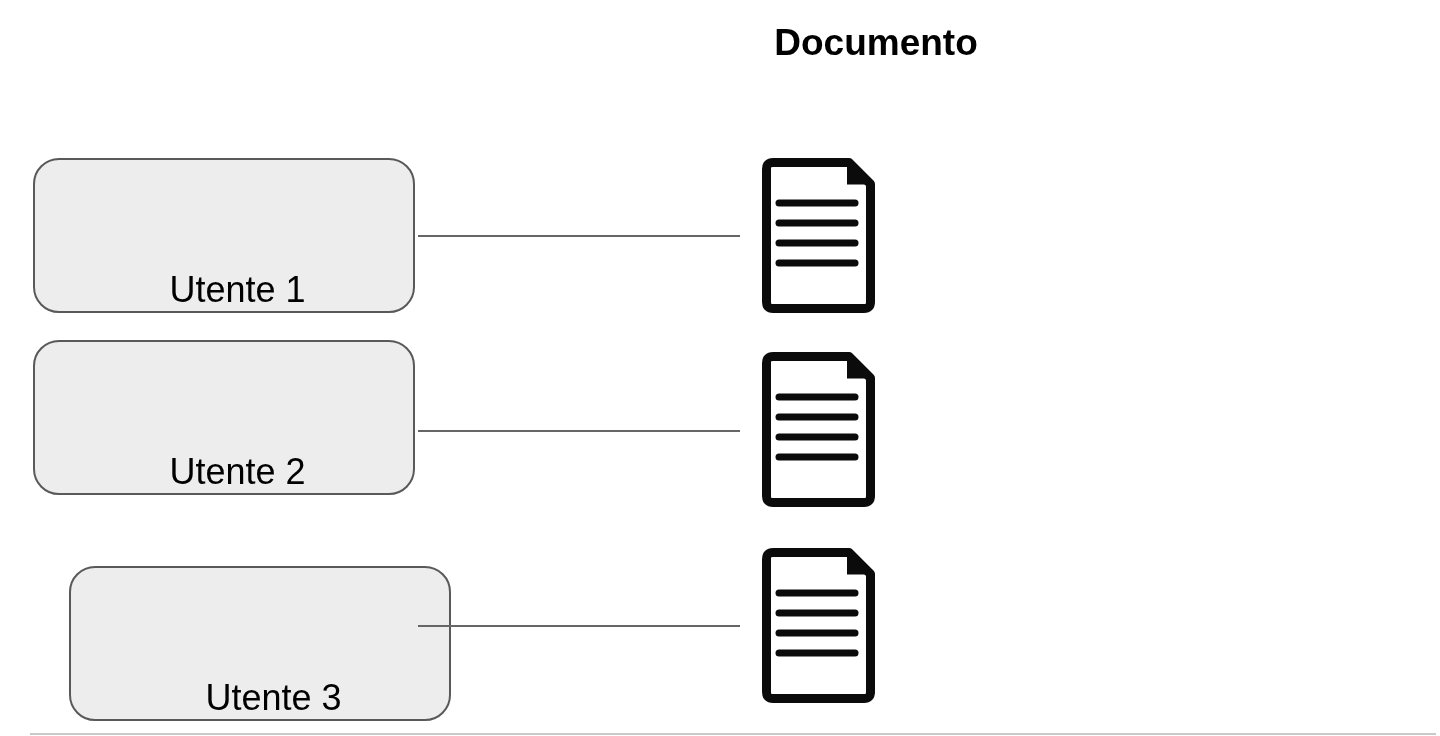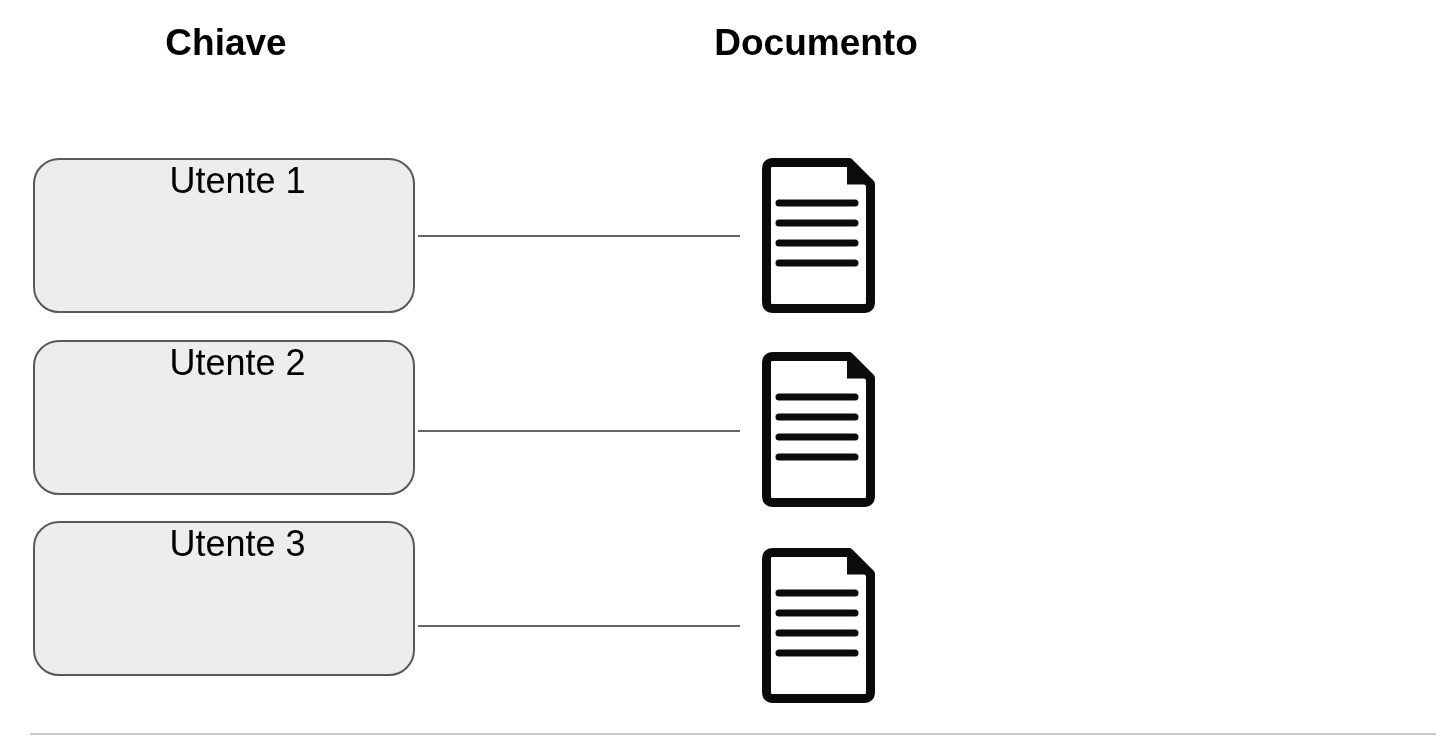"Chiave" div.col-header { html: <div>Chiave</div> -> none }
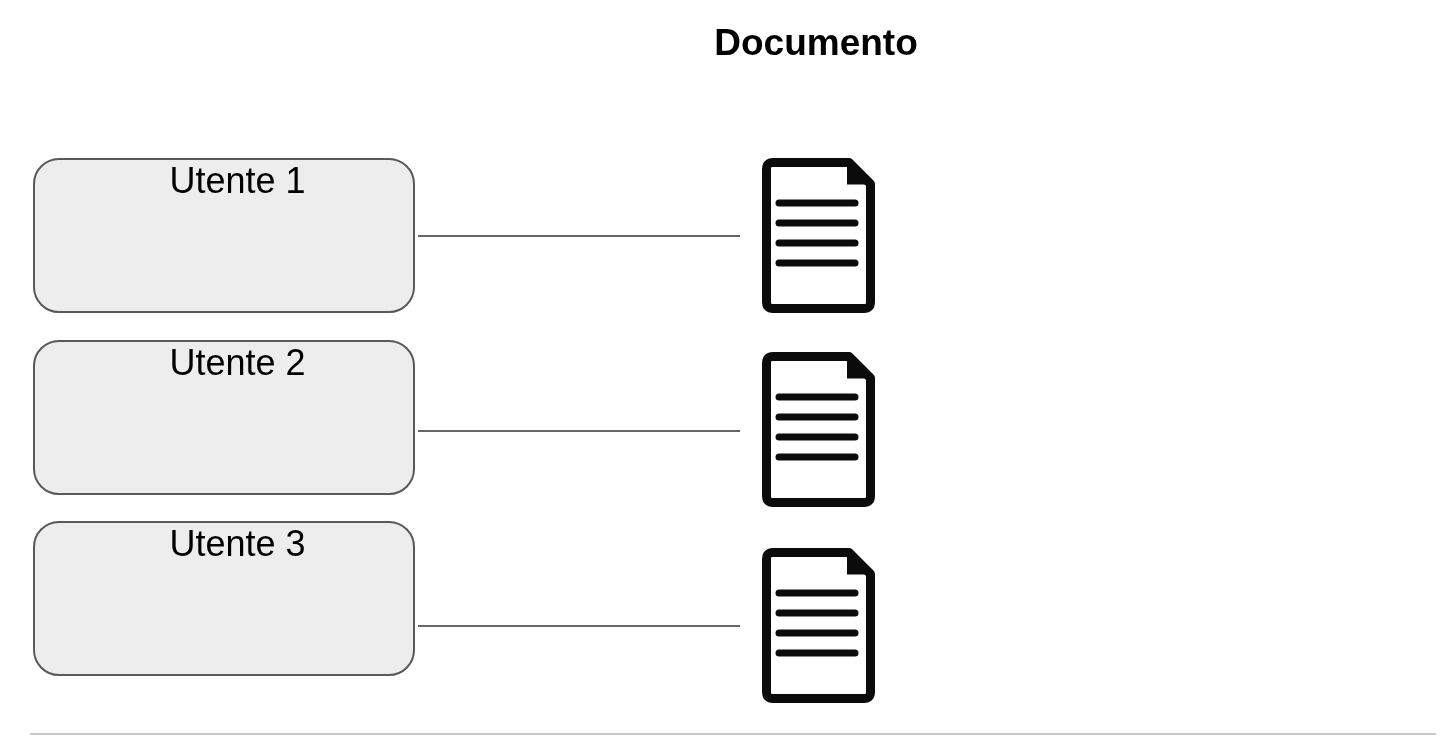"Documento" .col-header.documento { left: 666px -> 726px }
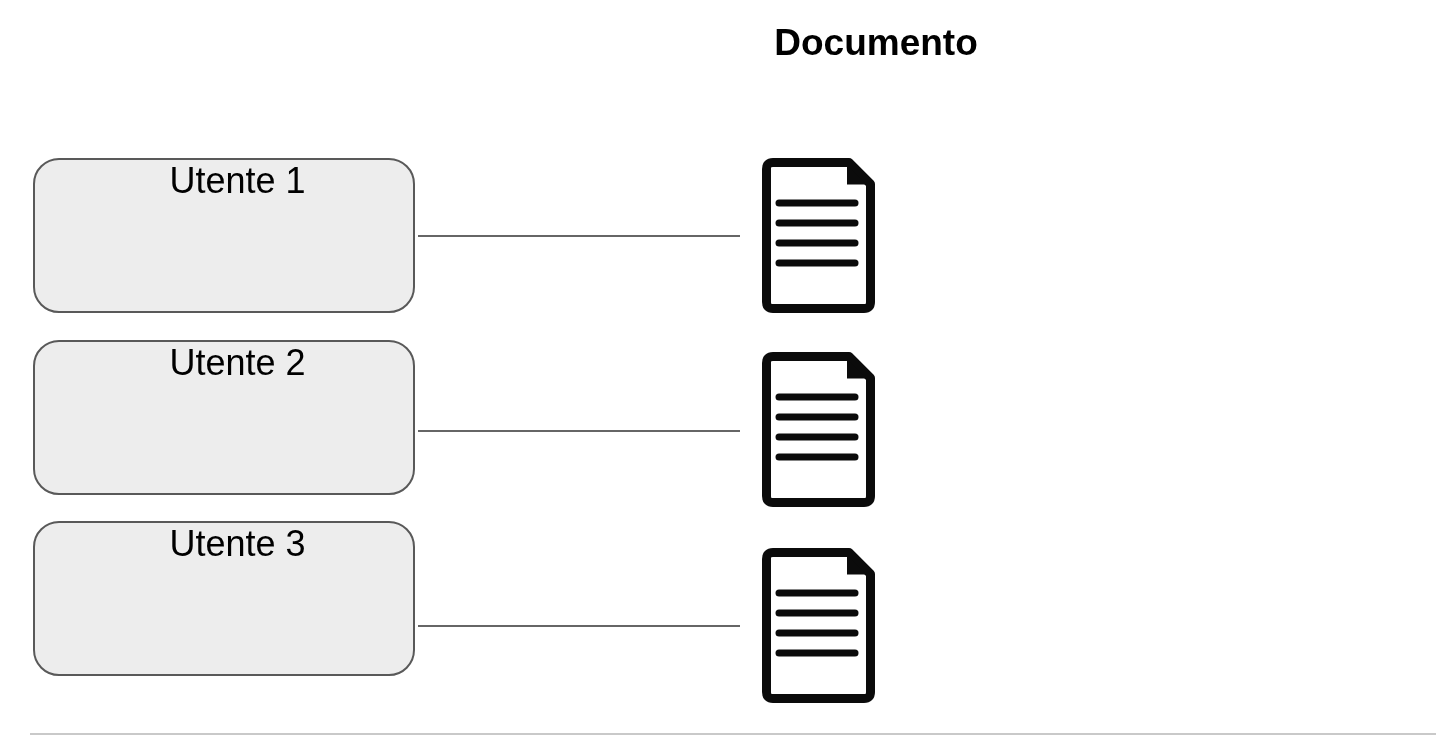"Utente 1" .key-box { align-items: flex-start -> flex-end }
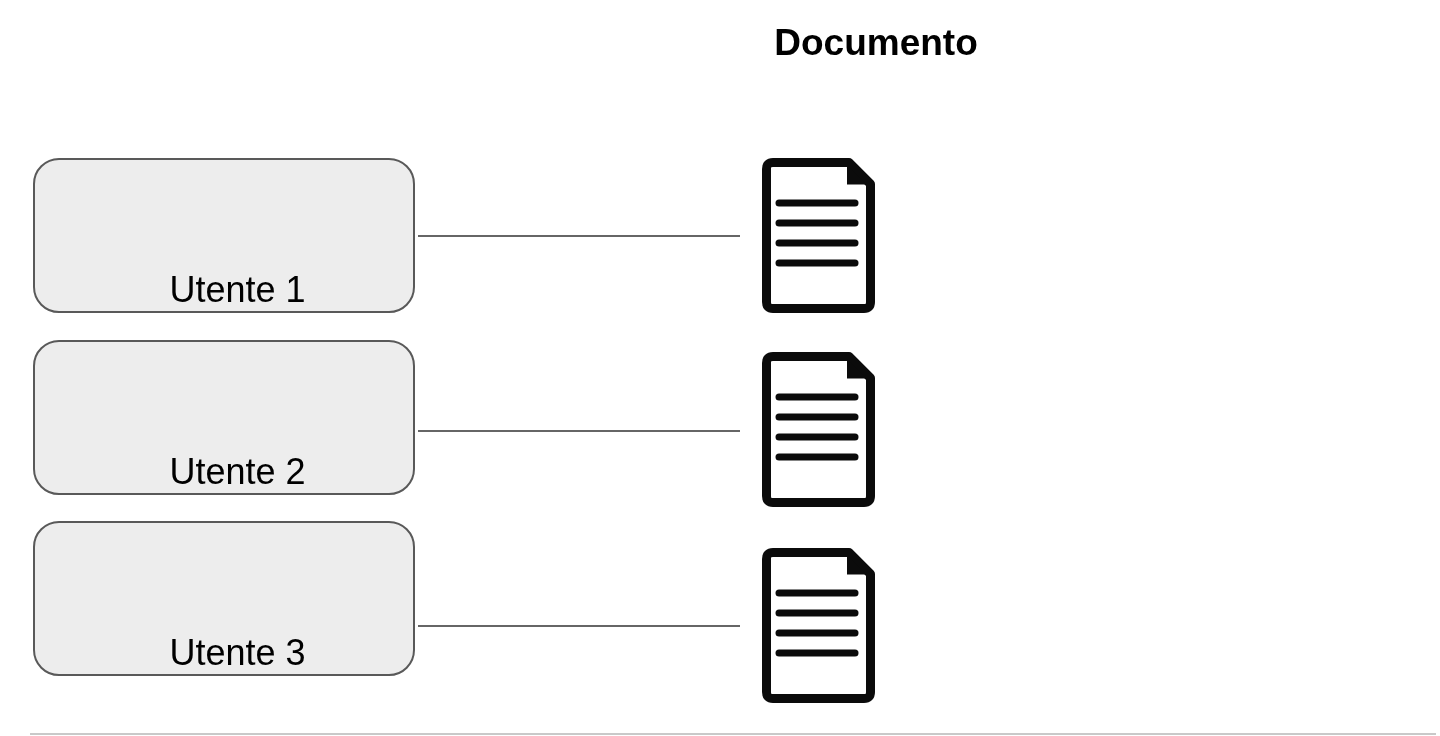"Utente 3" .key-box.r2 { margin-left: none -> 36px; top: 521px -> 566px }
